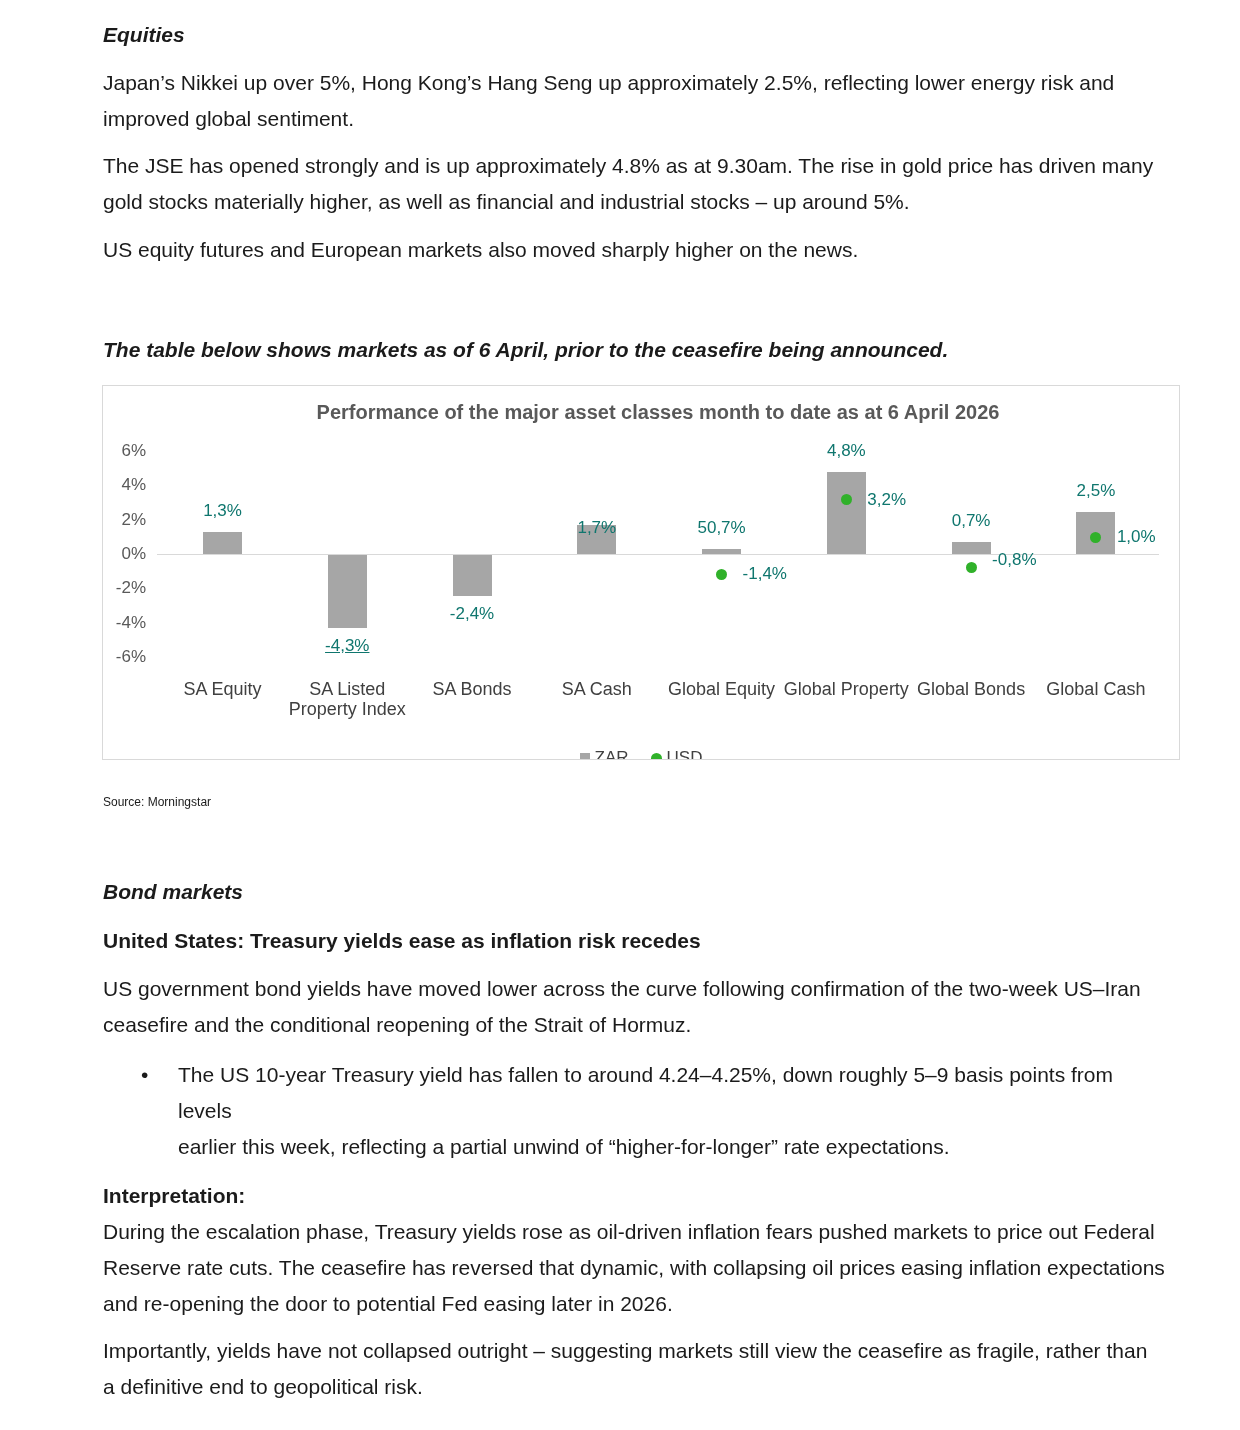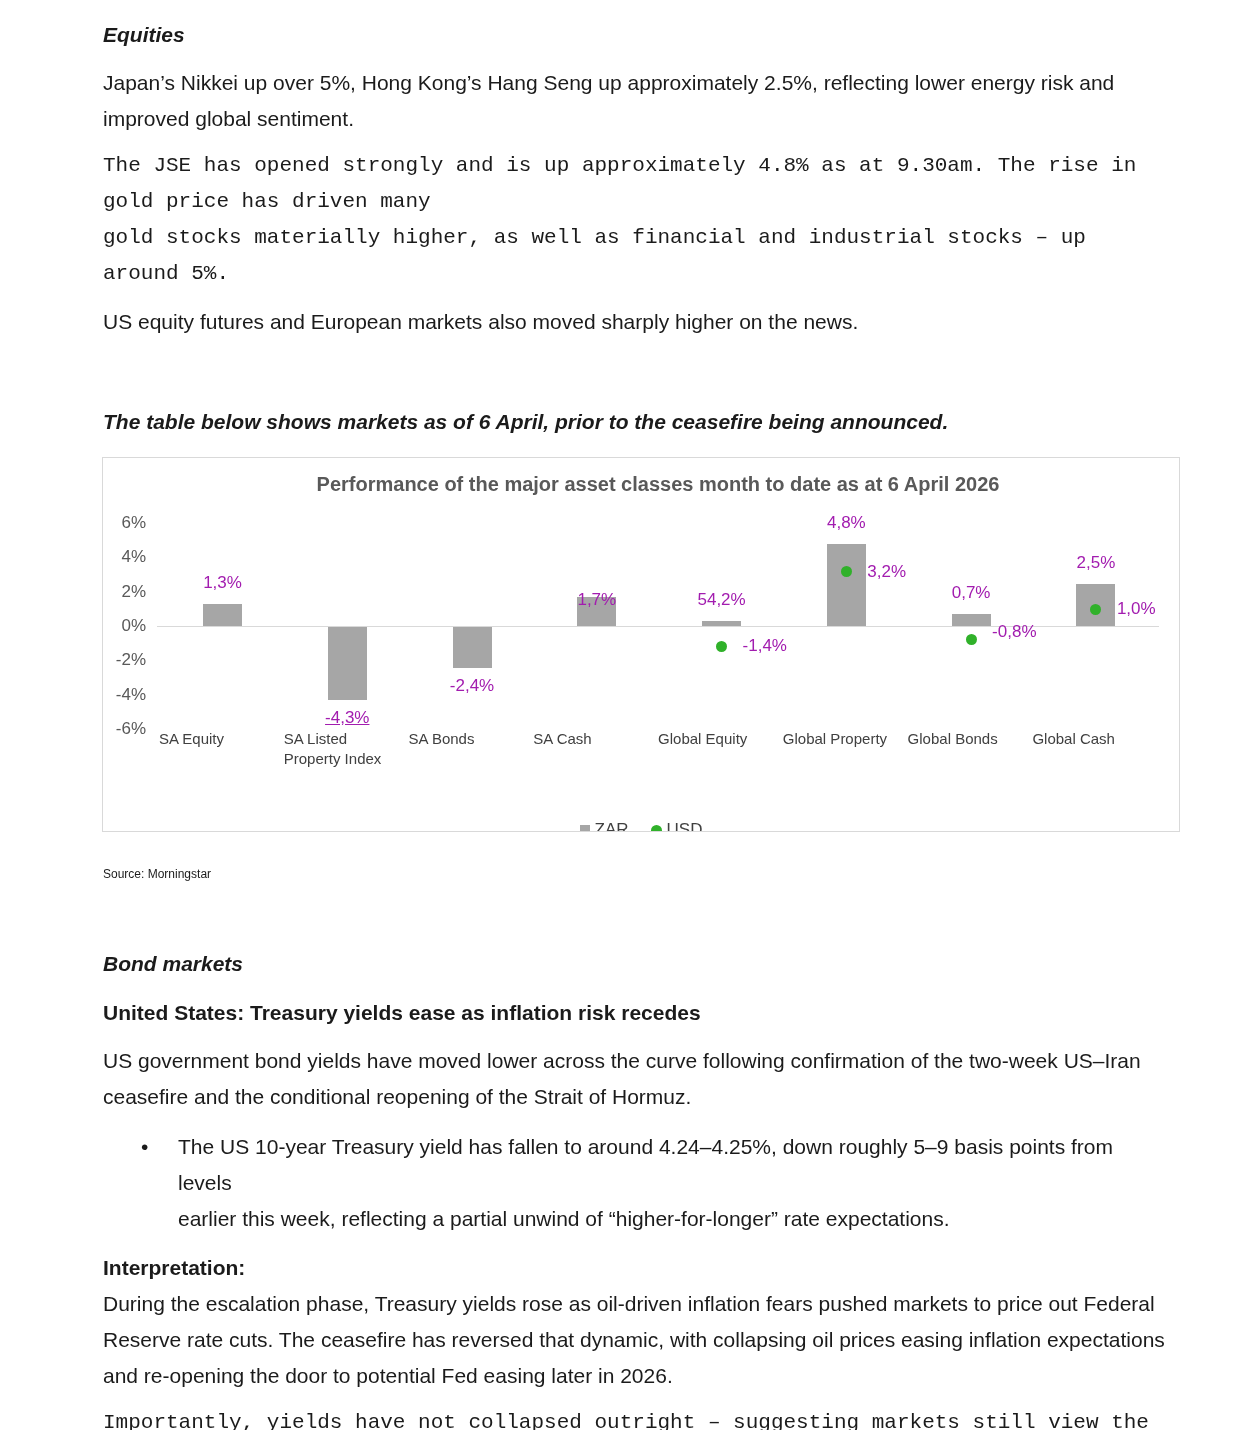"The JSE has opened strongly" .mt11 { font-family: Liberation Mono, monospace -> none }
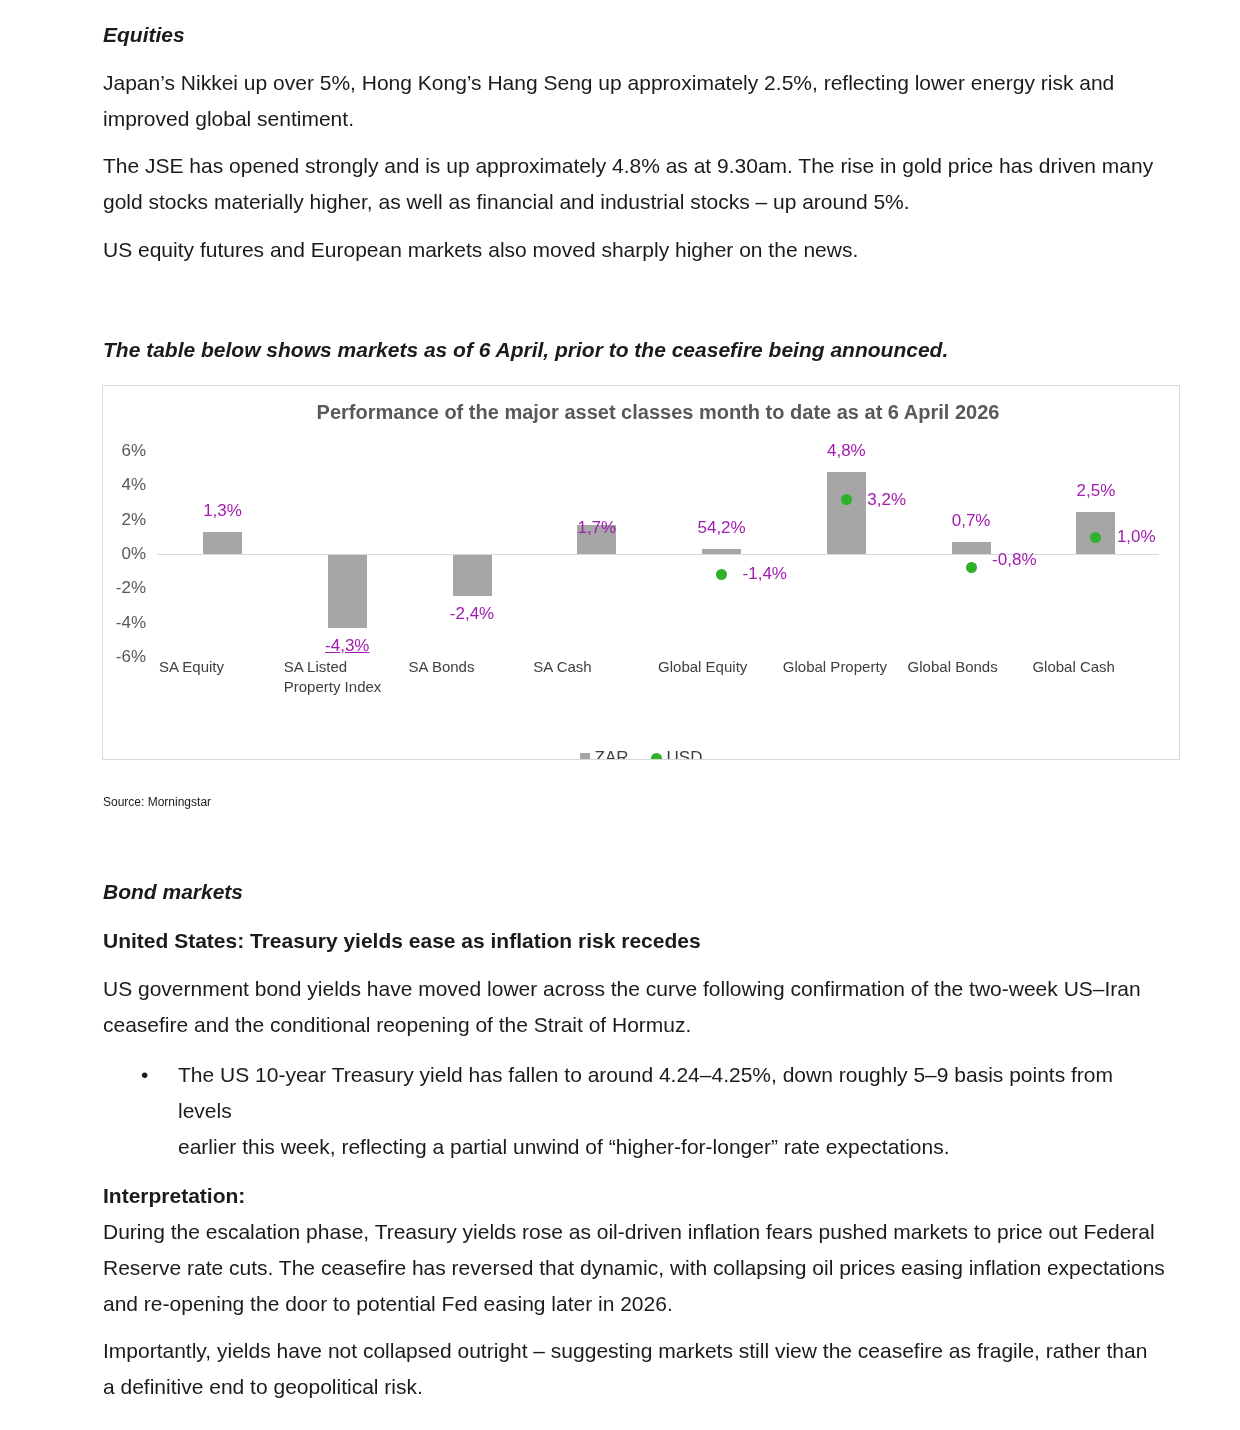"4,8%" .dlabel { color: #a21caf -> #0f766e }
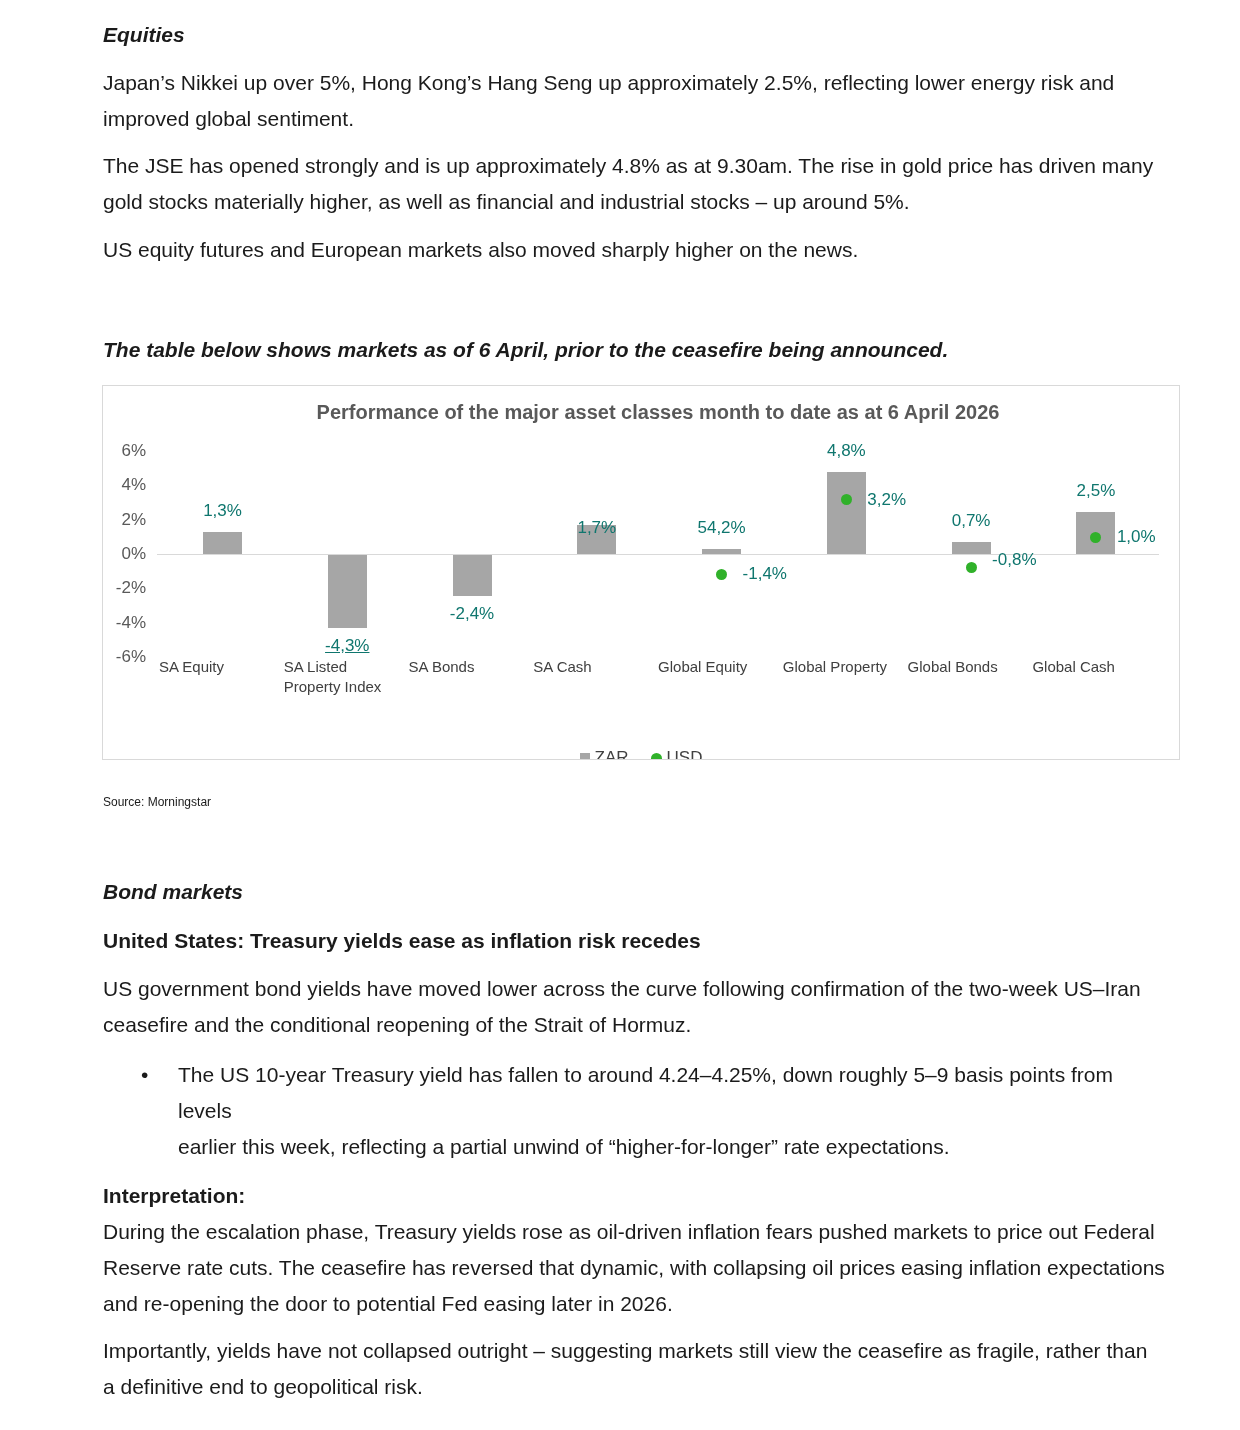"54,2%" div.dlabel { text: 54,2% -> 50,7% }
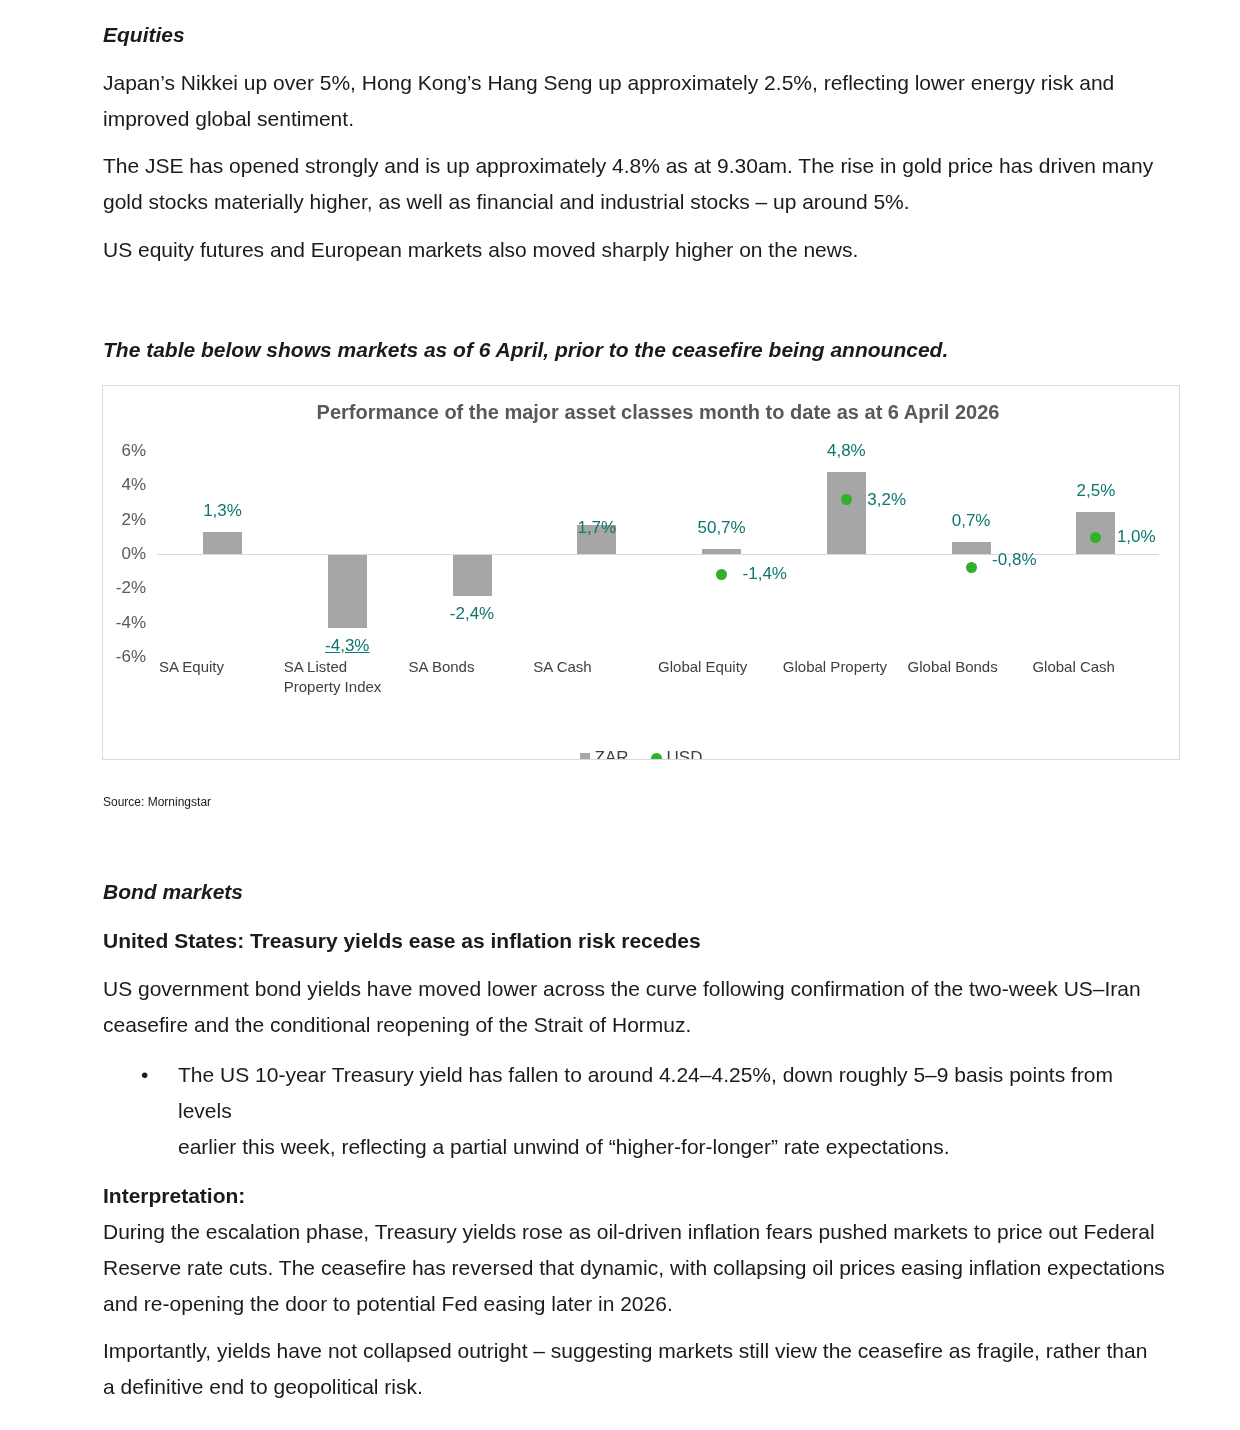"SA Equity" .cat { font-size: 15px -> 18px; text-align: none -> center; top: 271px -> 293px }
